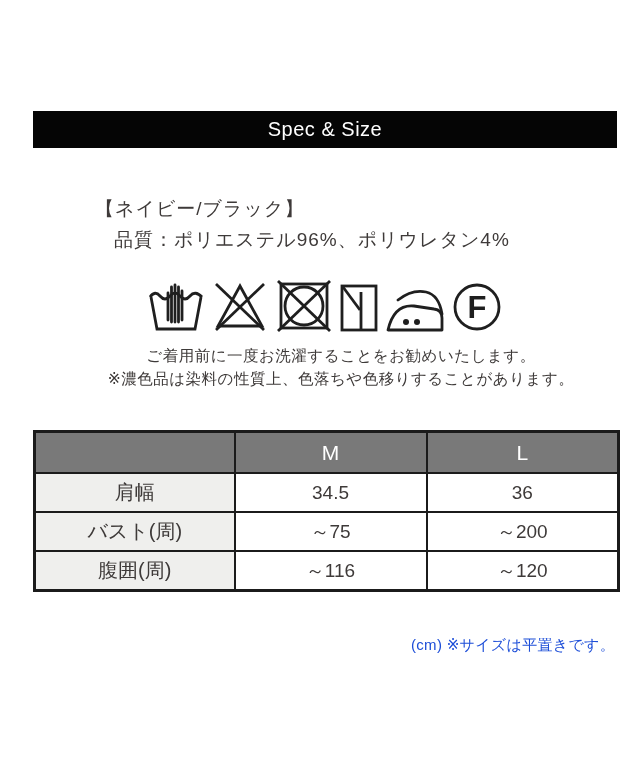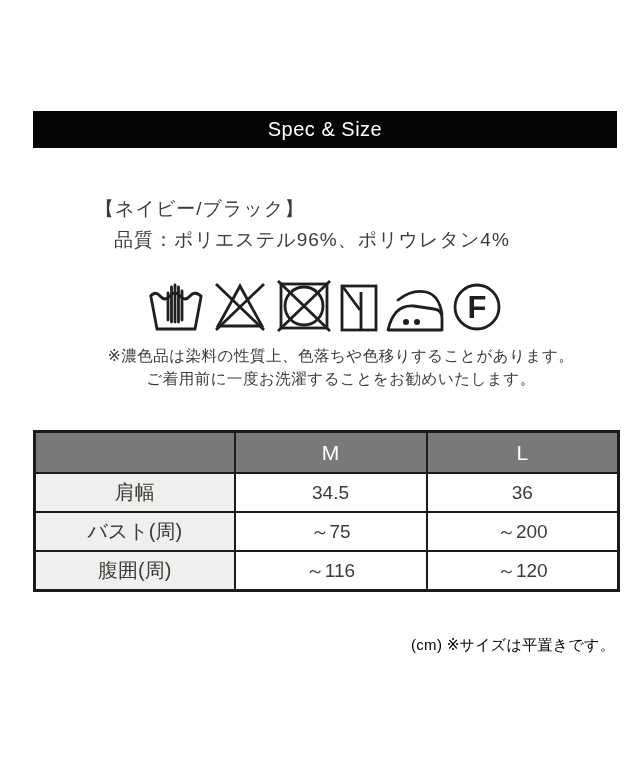"※濃色品は染料の性質上、色落ちや色移りすることがあります。" div { order: before "ご着用前に一度お洗濯することをお勧めいたします。" -> after "ご着用前に一度お洗濯することをお勧めいたします。" }
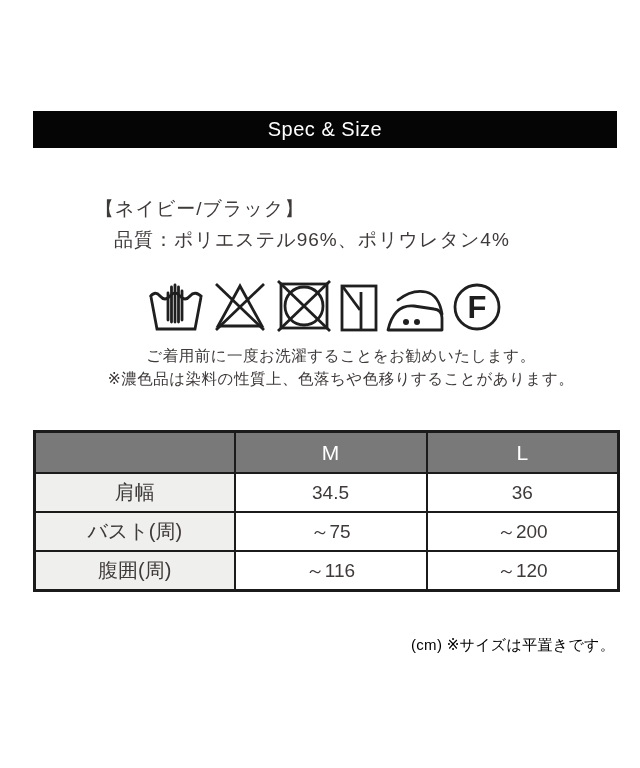"(cm) ※サイズは平置きです。" .footer-note { color: #000000 -> #1d4ed8 }
